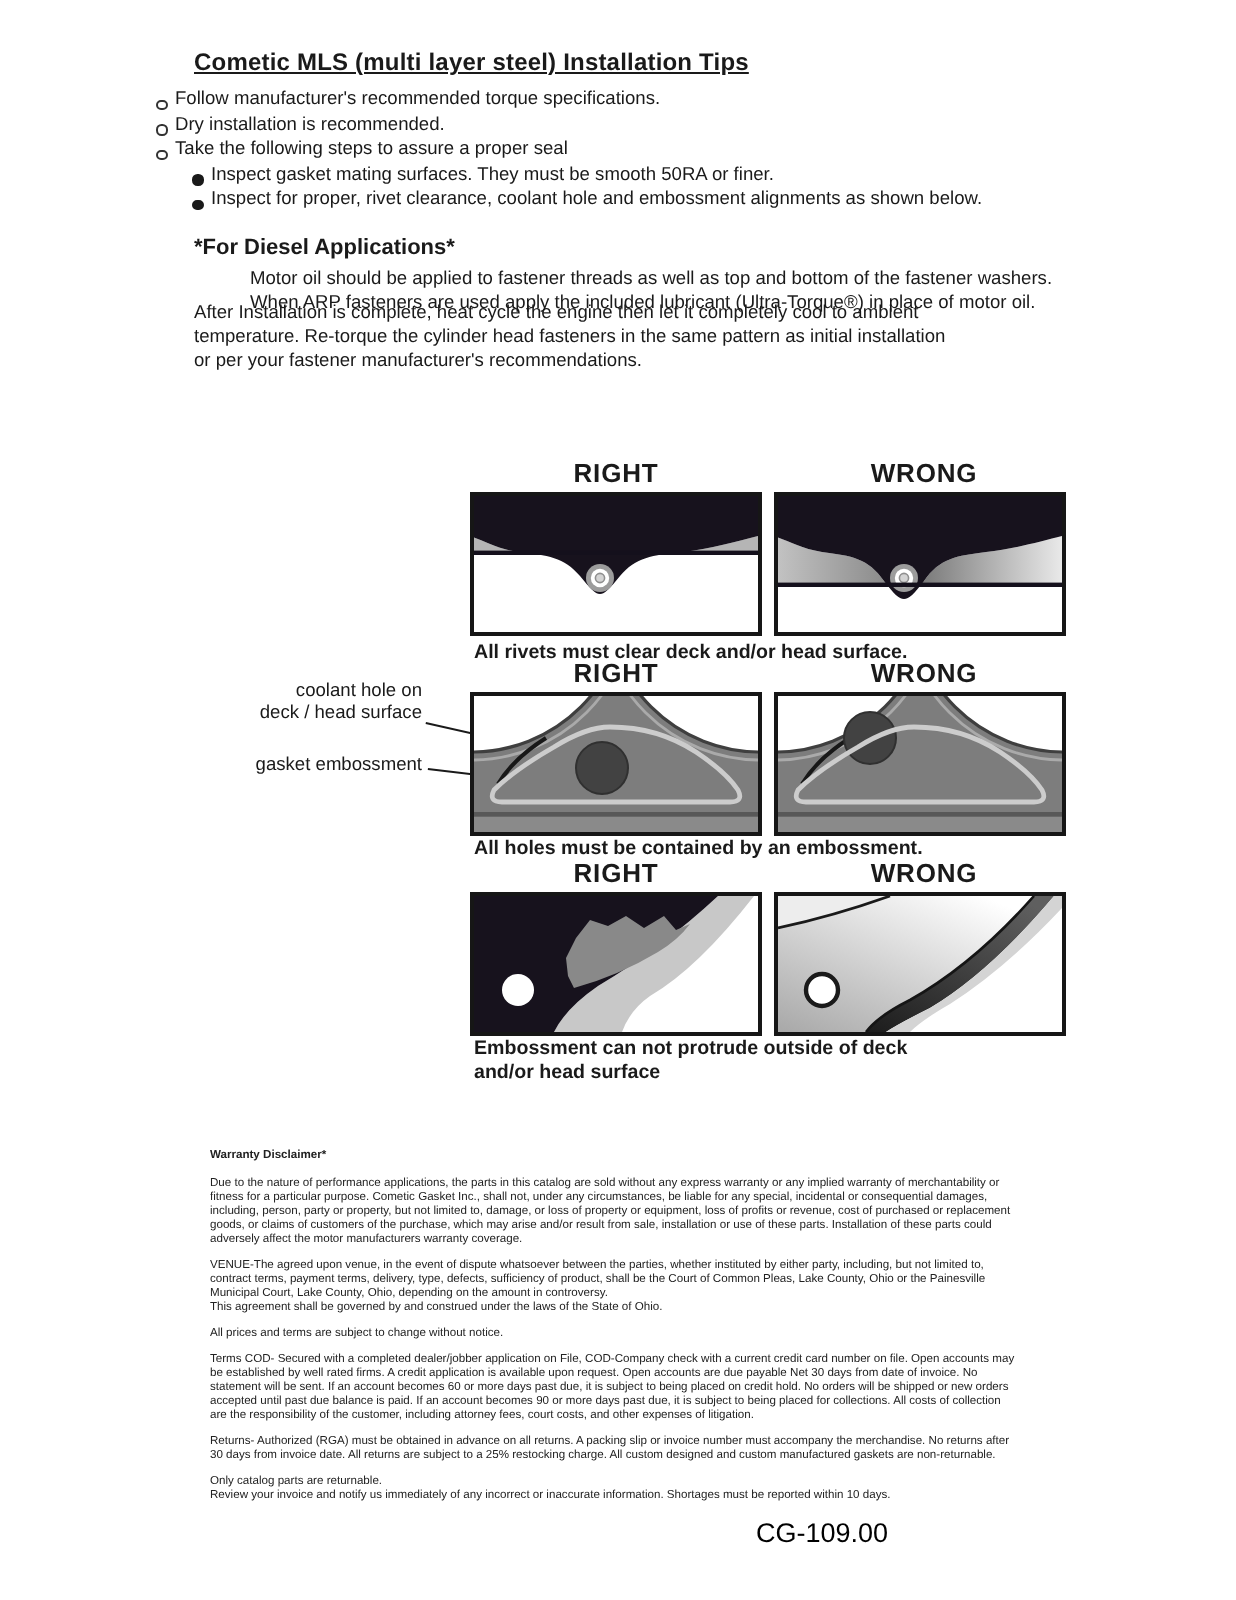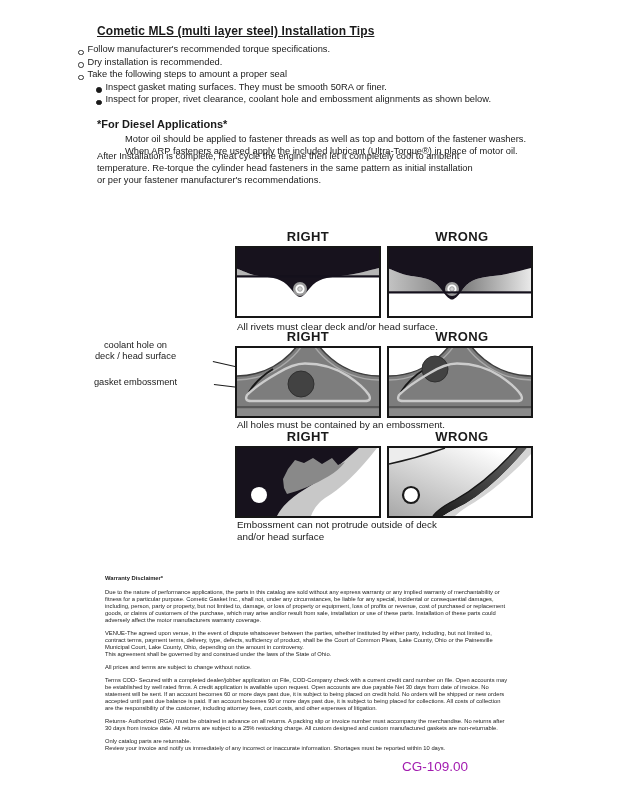"Take the following steps to" span { text: amount -> assure }
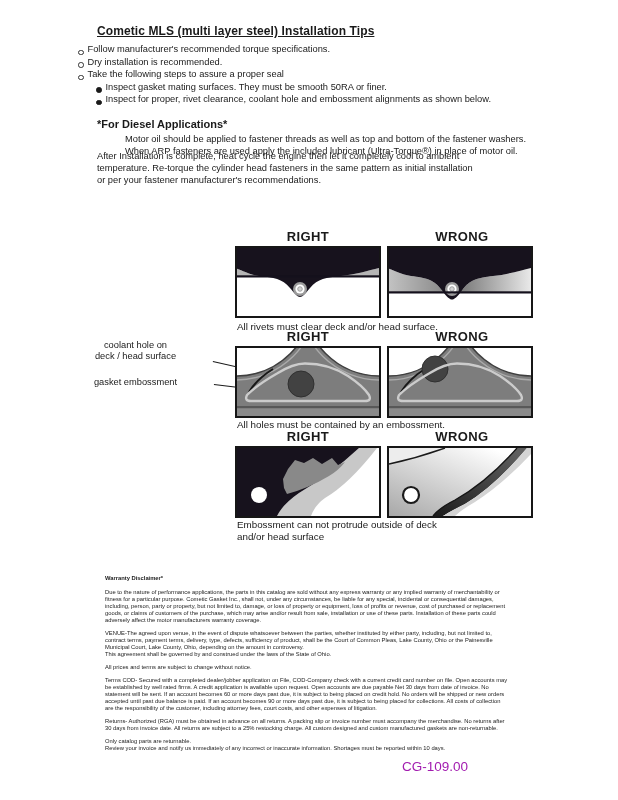"All rivets must clear deck" .caption { font-weight: none -> bold }
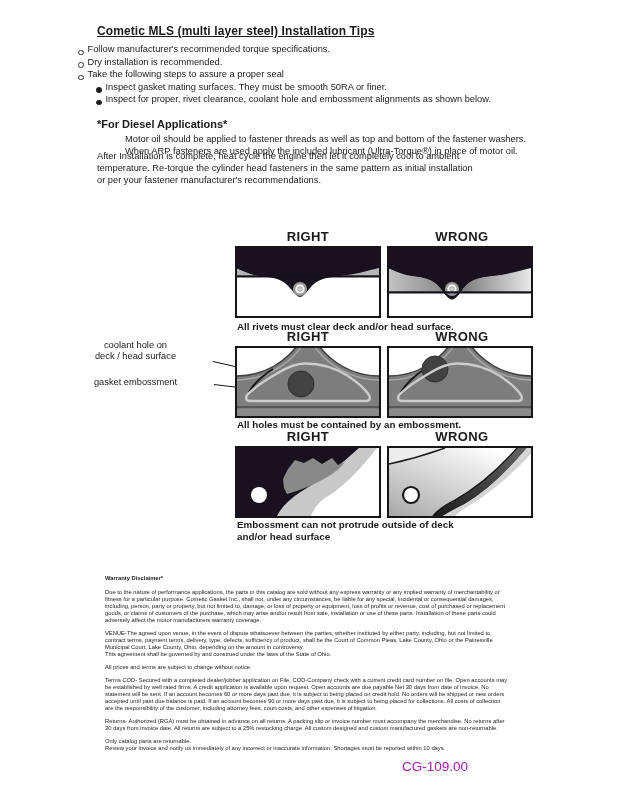"coolant hole on" .diagram-label { text-align: center -> right }
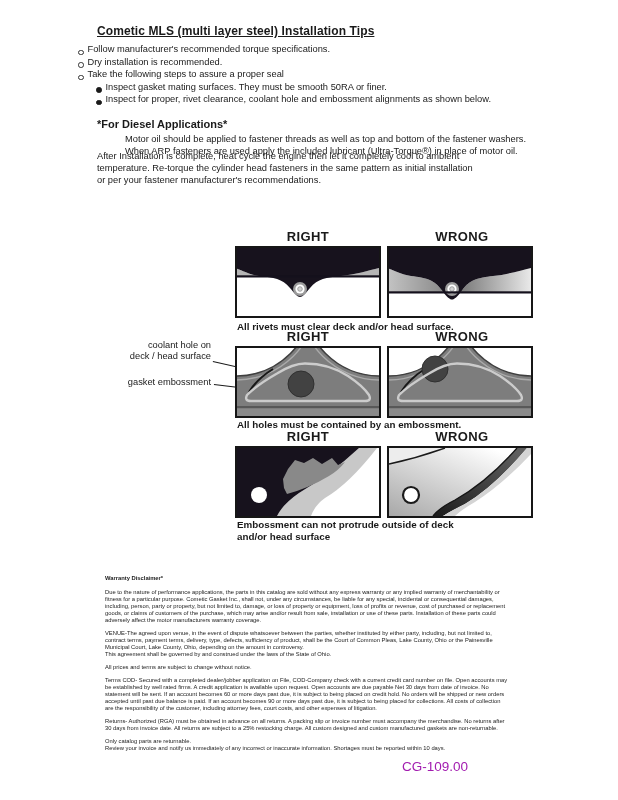"CG-109.00" #footer-code { color: #a21caf -> #000000; left: 402px -> 378px }
